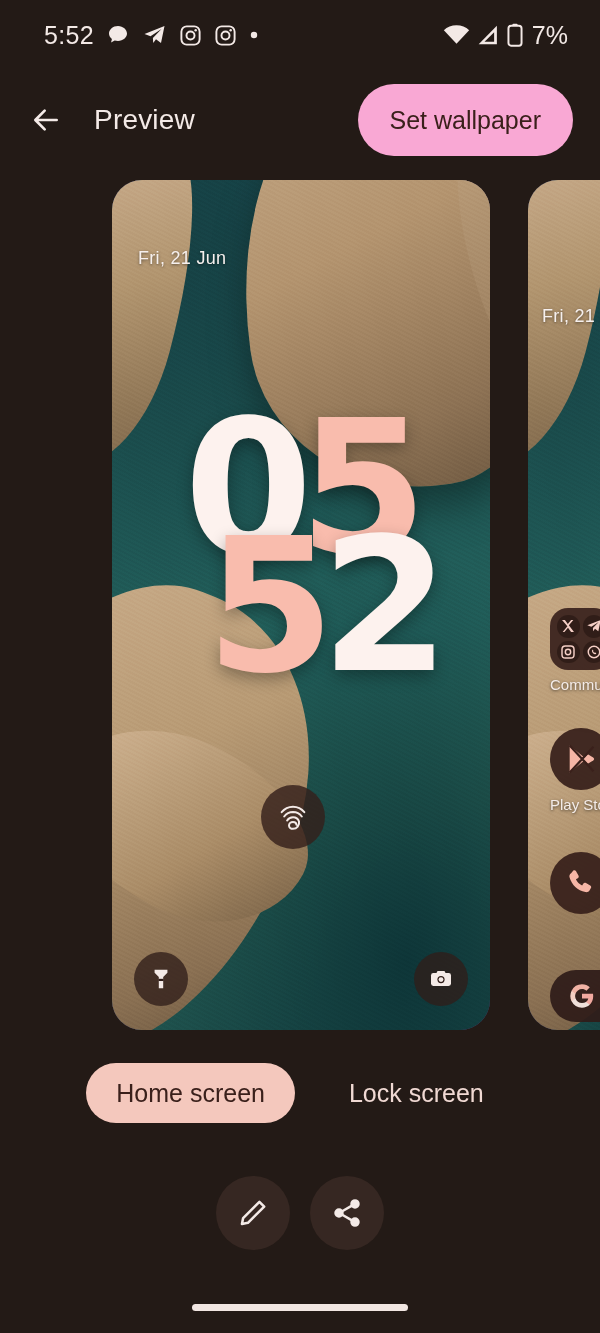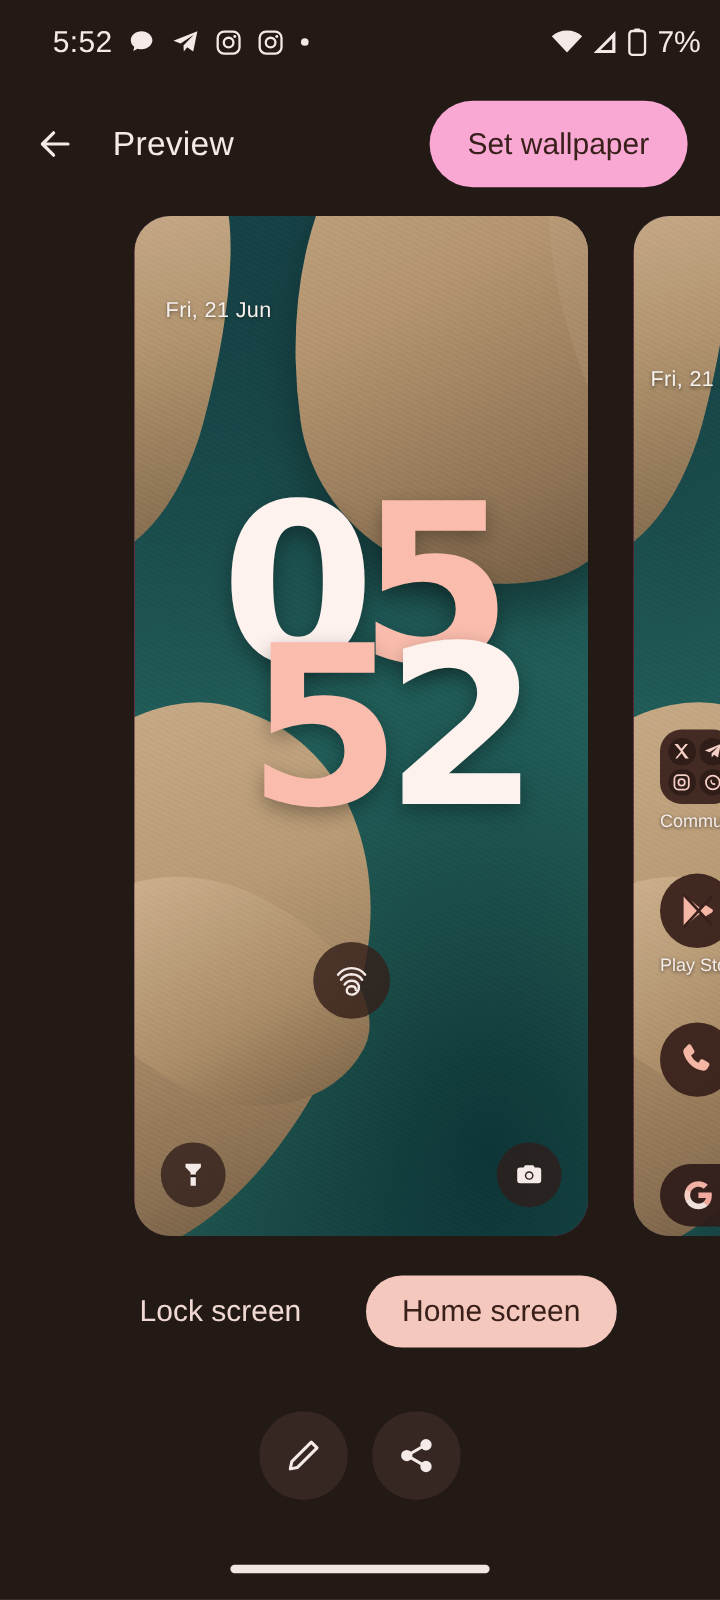"5:52" #status-bar { padding: 0 16px 0 44px -> 0 32px 0 44px }
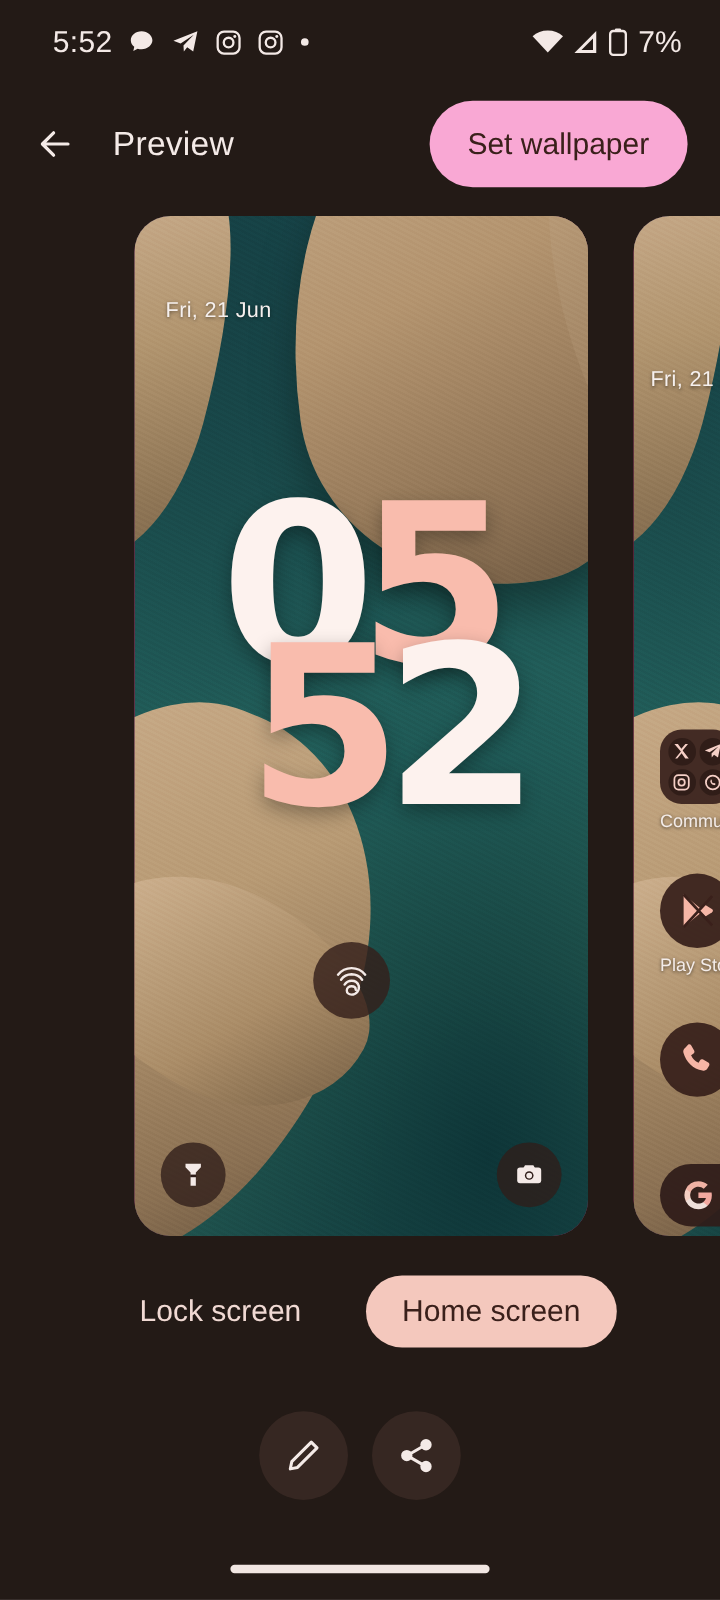"Fri, 21 Jun" .phone-card { background: #be185d -> #701a75 }
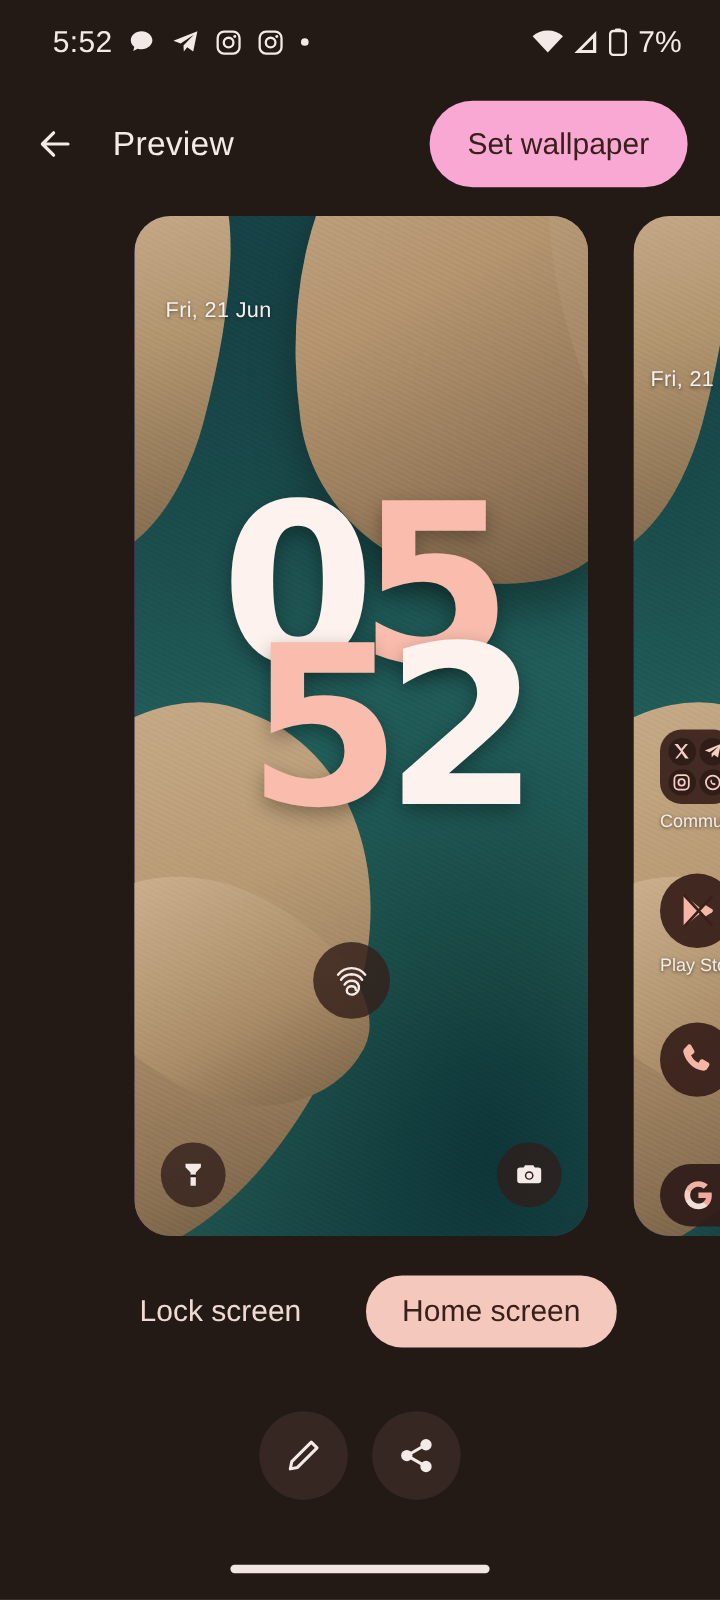"Lock screen" button.tab { order: before "Home screen" -> after "Home screen" }
